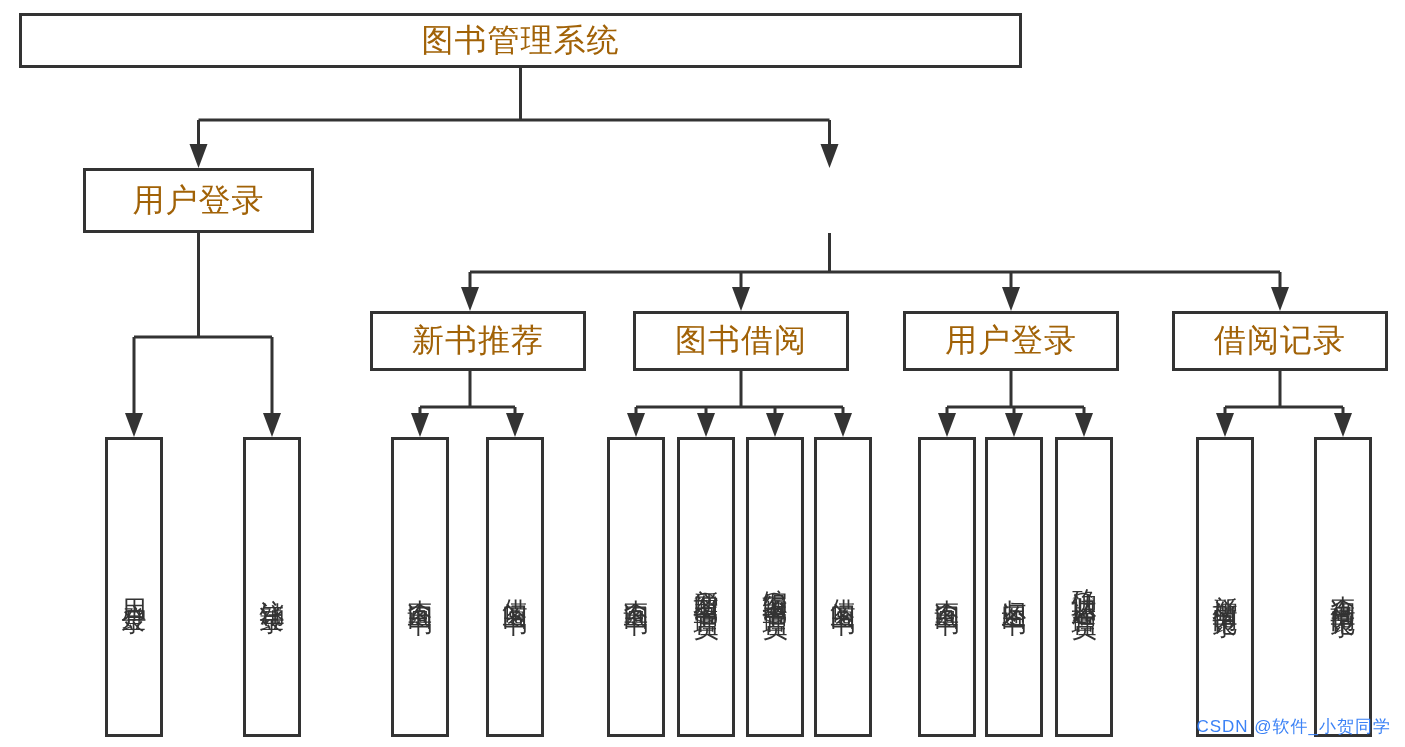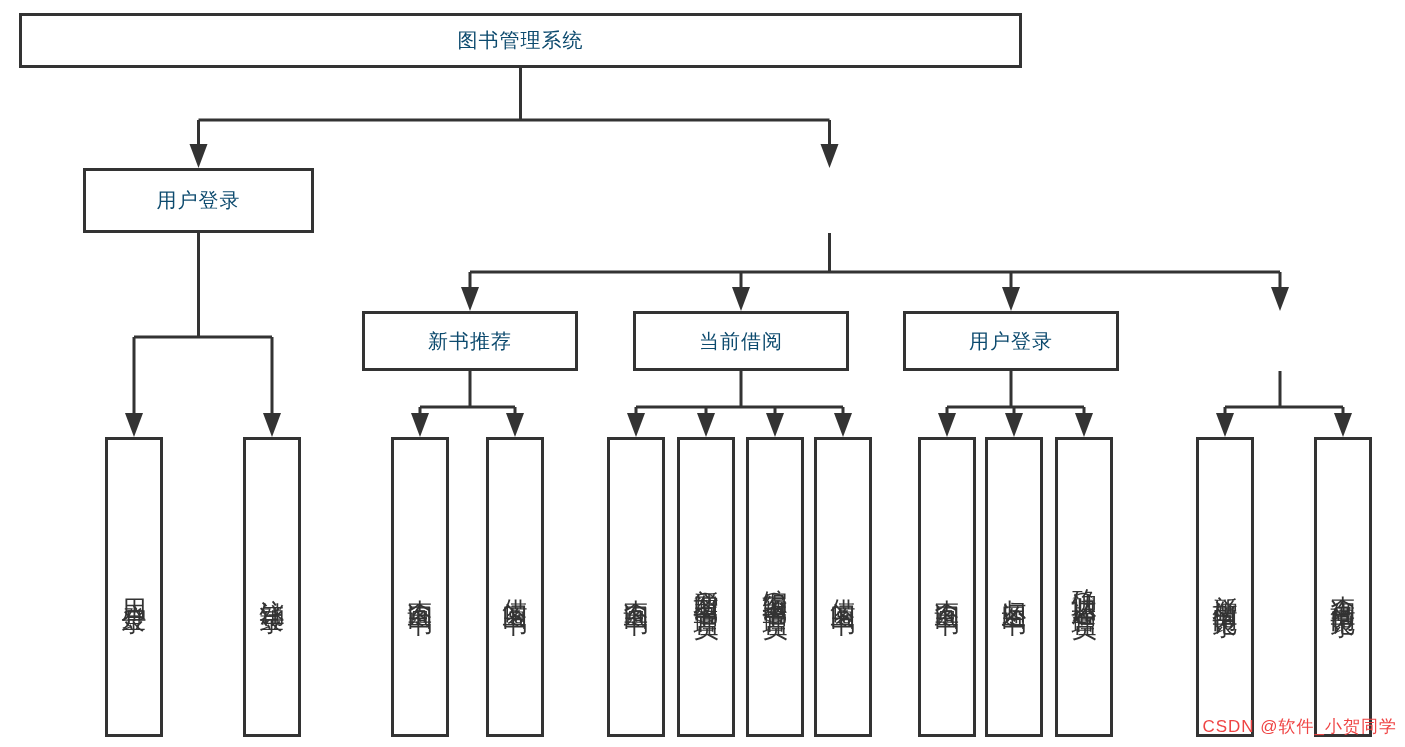"图书管理系统" .hlabel { color: #0c4a6e -> #a16207; font-size: 20px -> 32px }
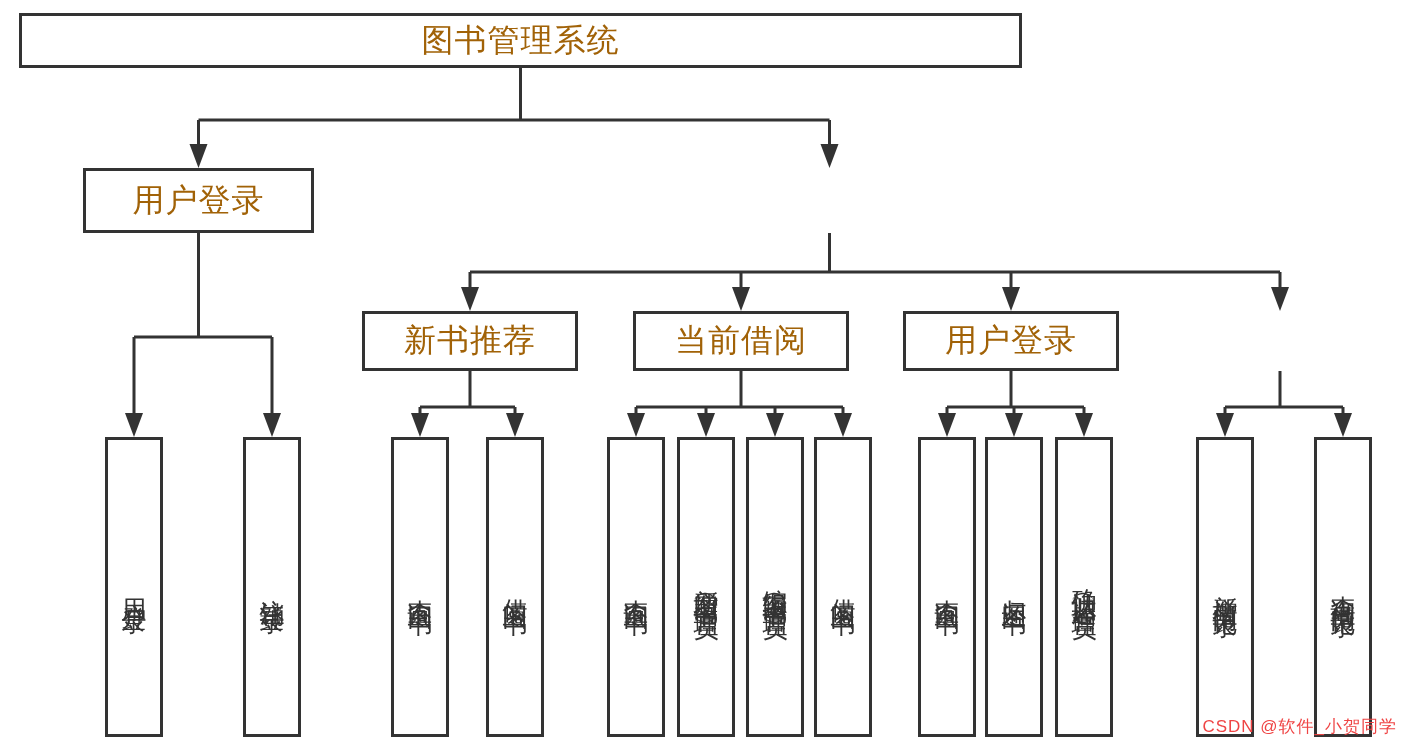"新书推荐" div.box { left: 362px -> 370px }
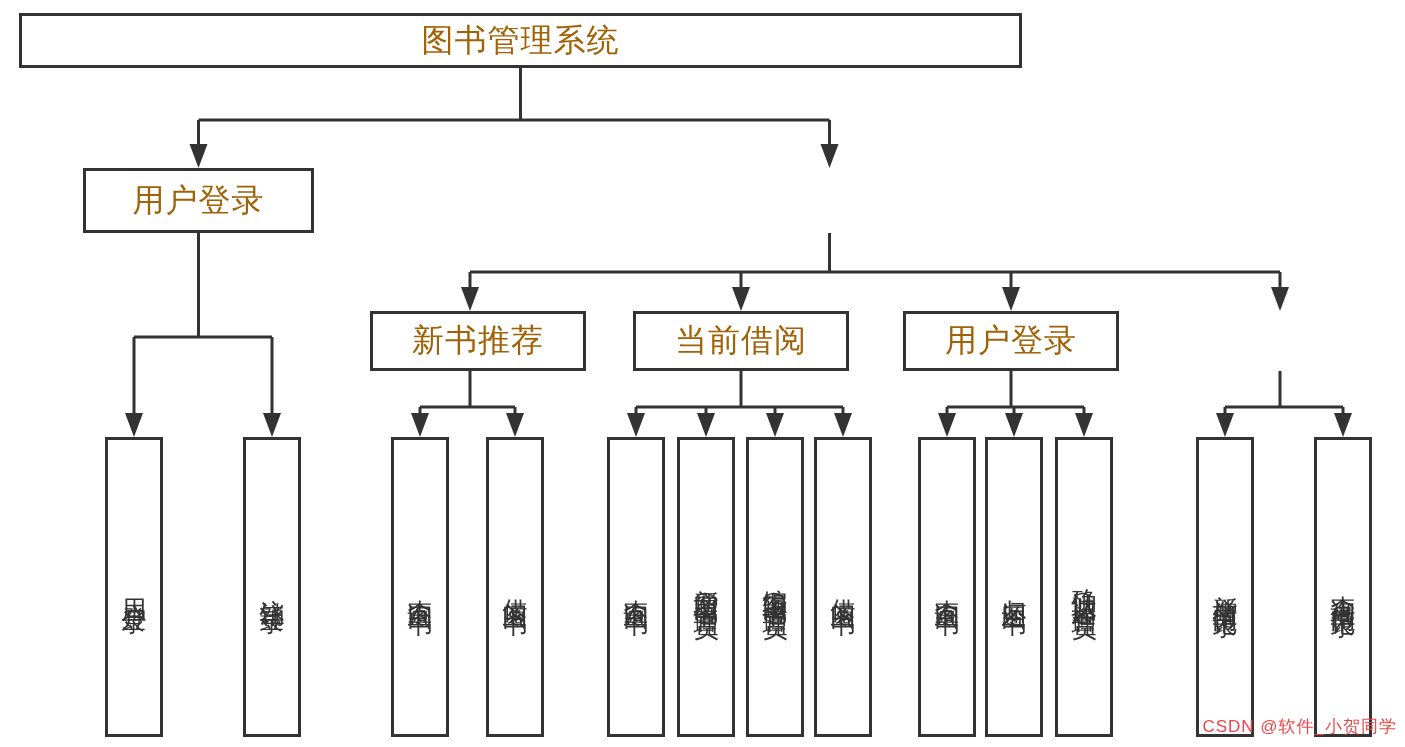"当前借阅" span.hlabel { text: 当前 -> 图书 }
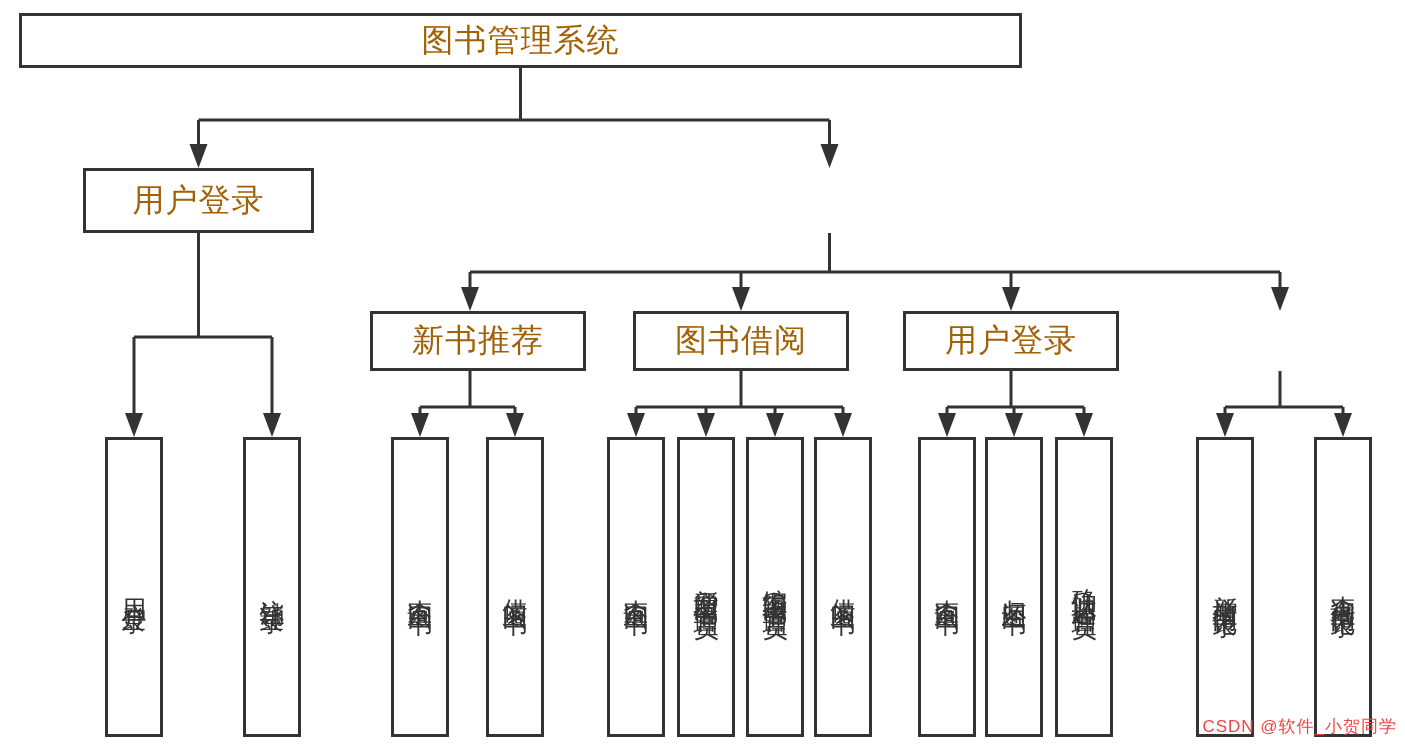"借阅记录" div.box { html: none -> <div> <span>借阅记录</span> </div> }
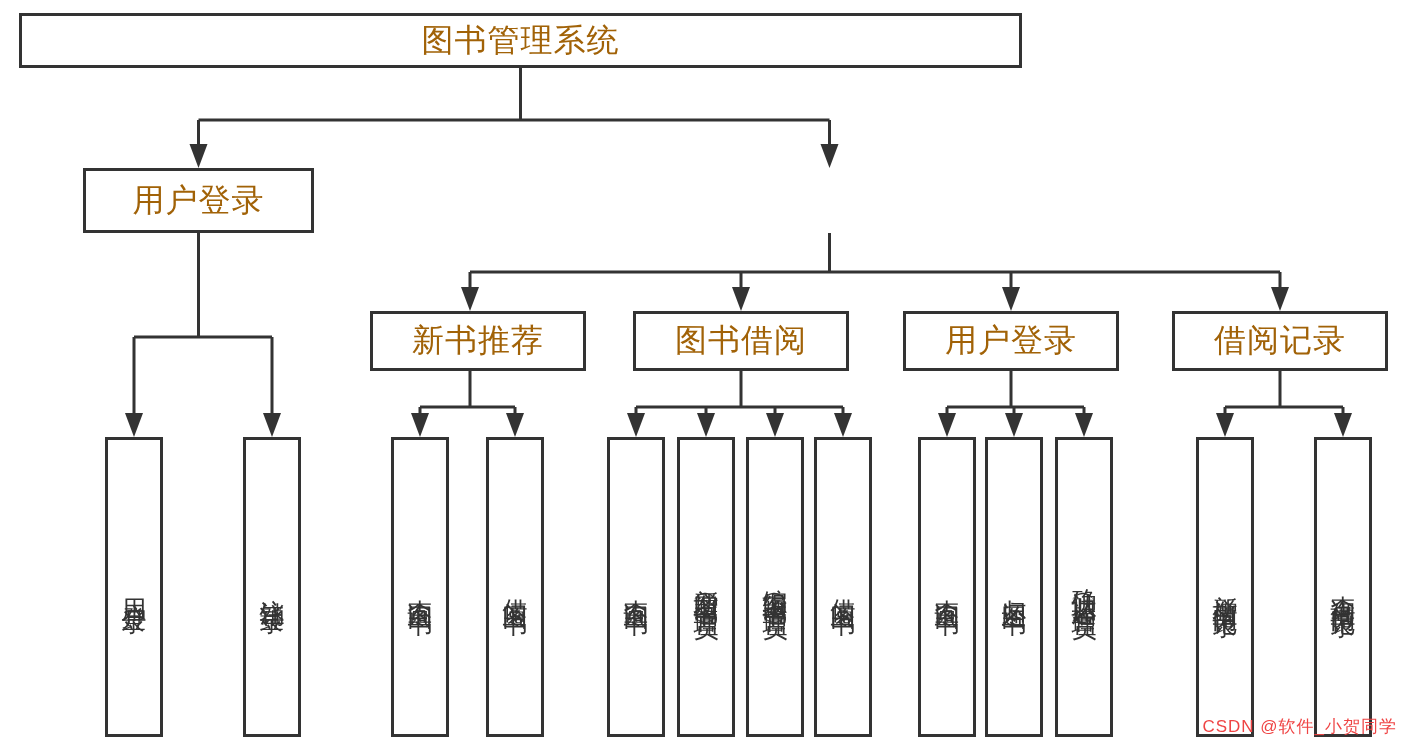"CSDN @软件_小贺同学" .watermark { color: #ef4444 -> #3b82f6; right: 8px -> 14px }
